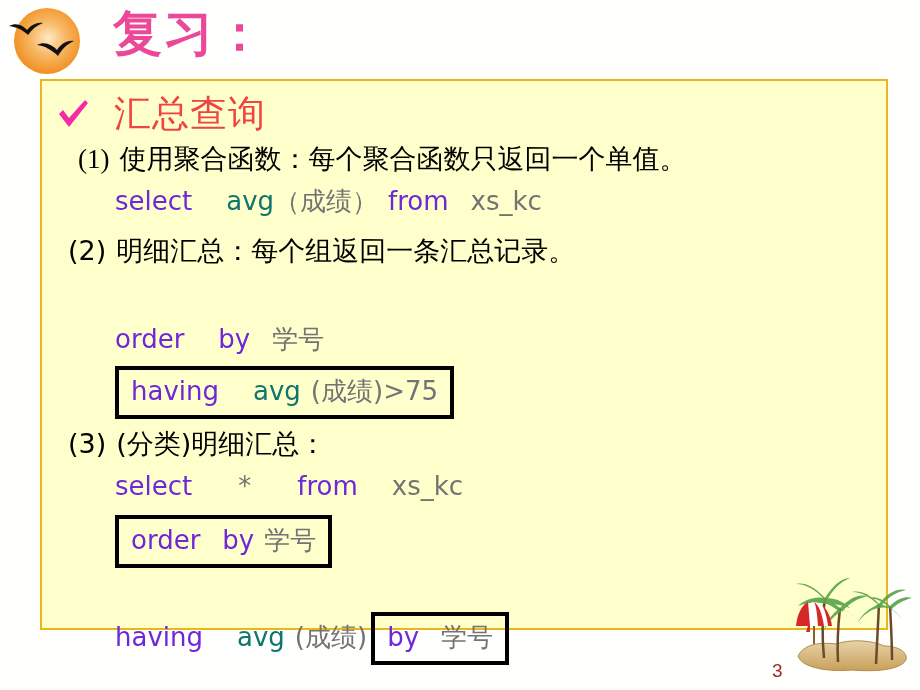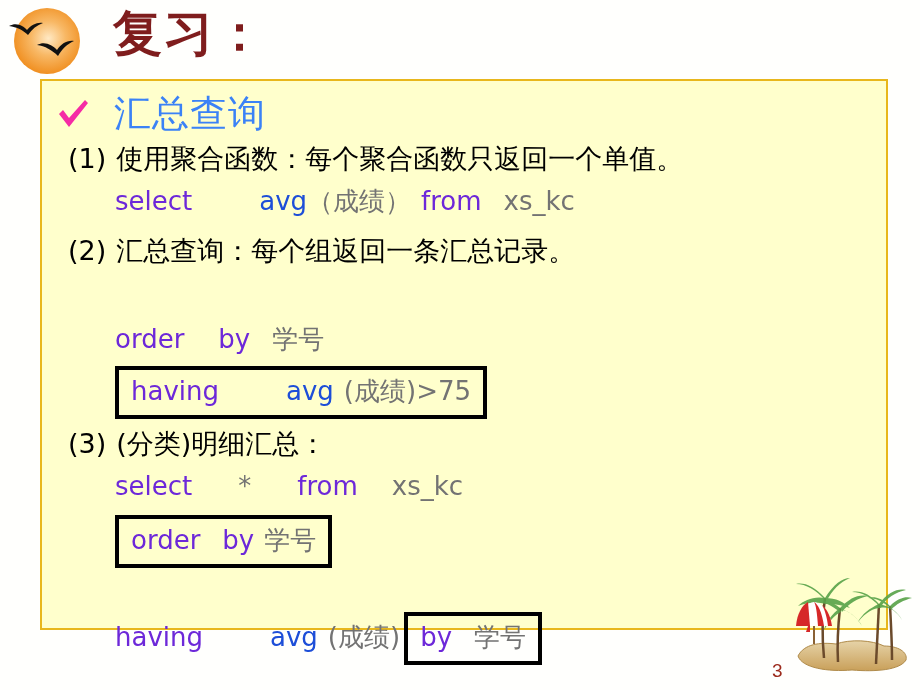"复习：" #slide-title { color: #7f1d1d -> #ec4899 }
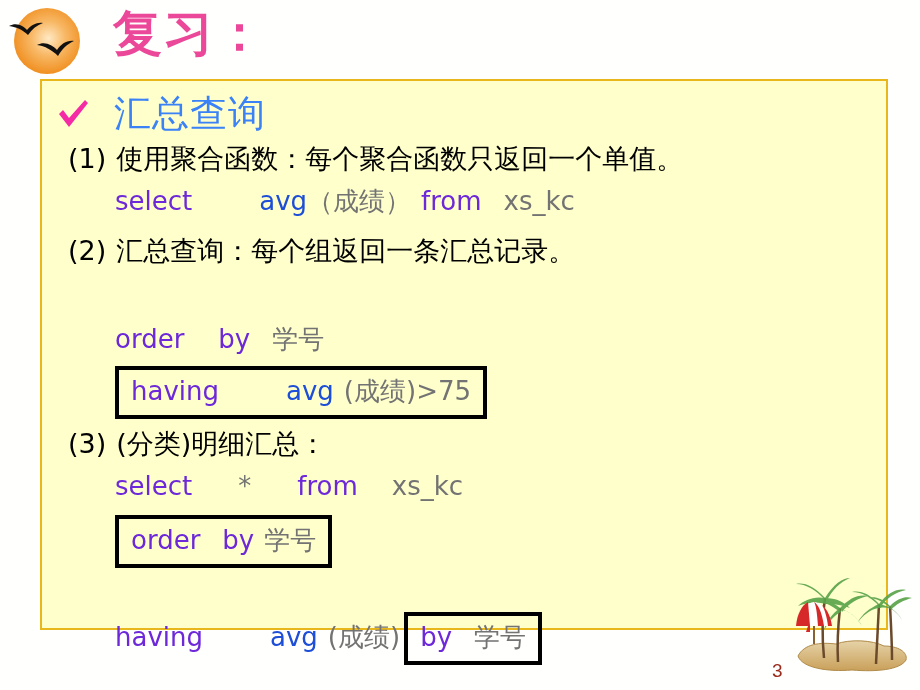"汇总查询" #bullet-heading-text { color: #3b82f6 -> #ef4444 }
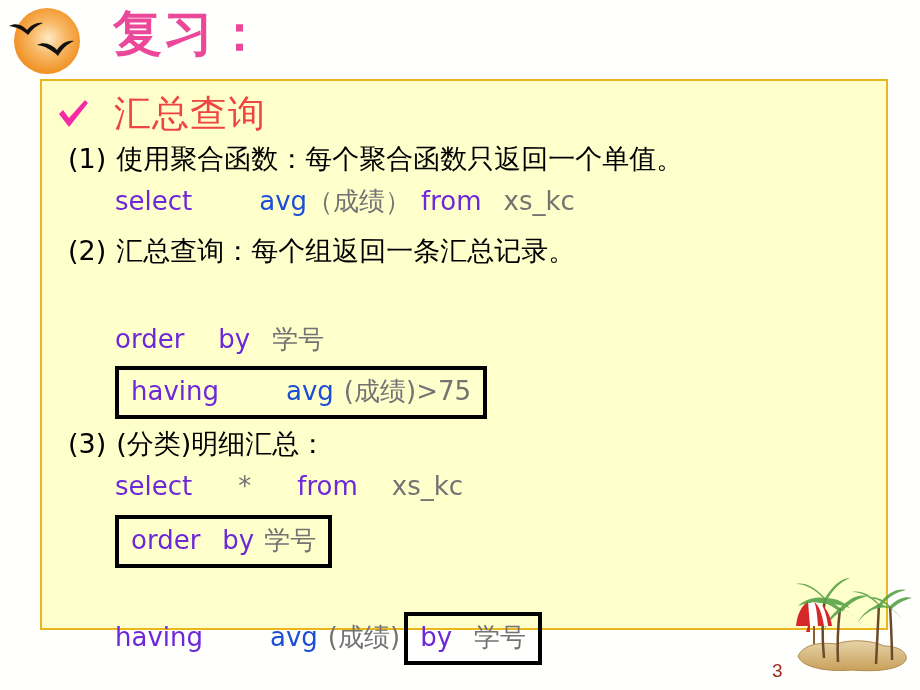"(1) 使用聚合函数：每个聚合函数只返回一个单值。" div.row { font-family: none -> Liberation Serif, serif; left: 26px -> 36px }
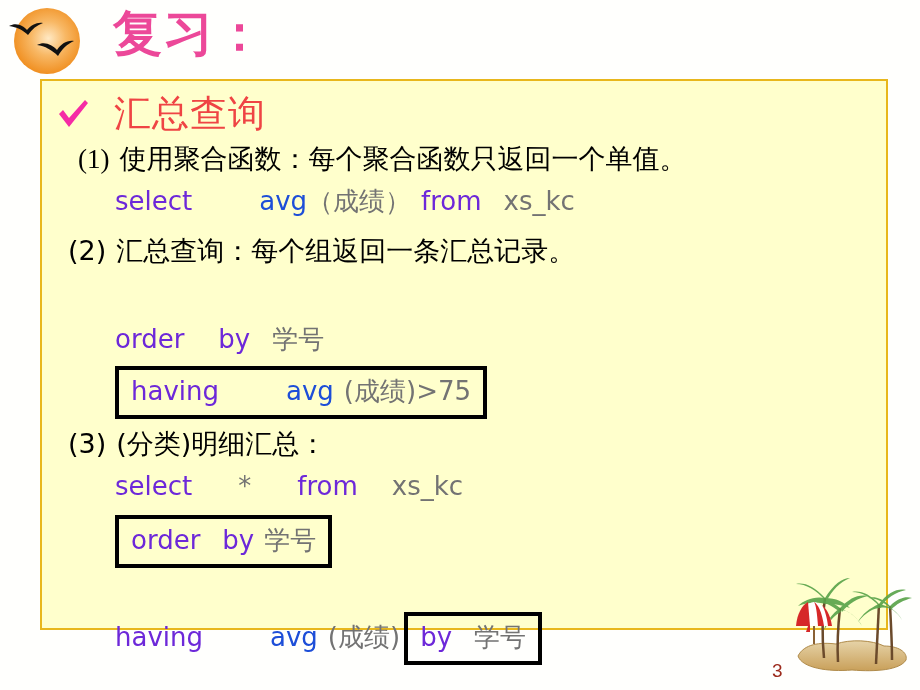"avg" .fn { color: #1d4ed8 -> #0f766e; margin-left: 33px -> none }
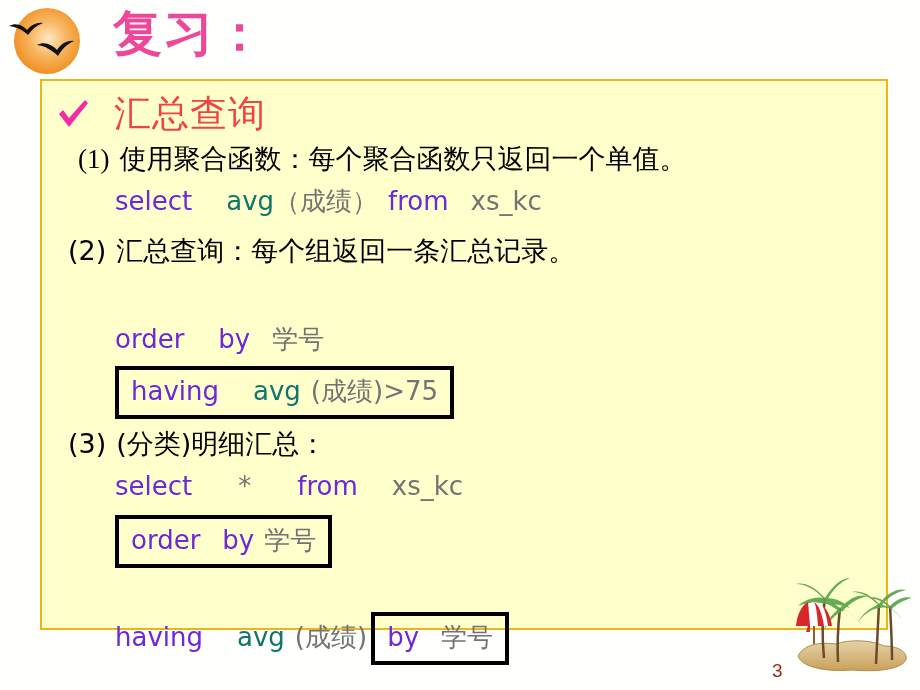"汇总查询：每个组返回一条汇总记录。" span { text: 汇总查询 -> 明细汇总 }
